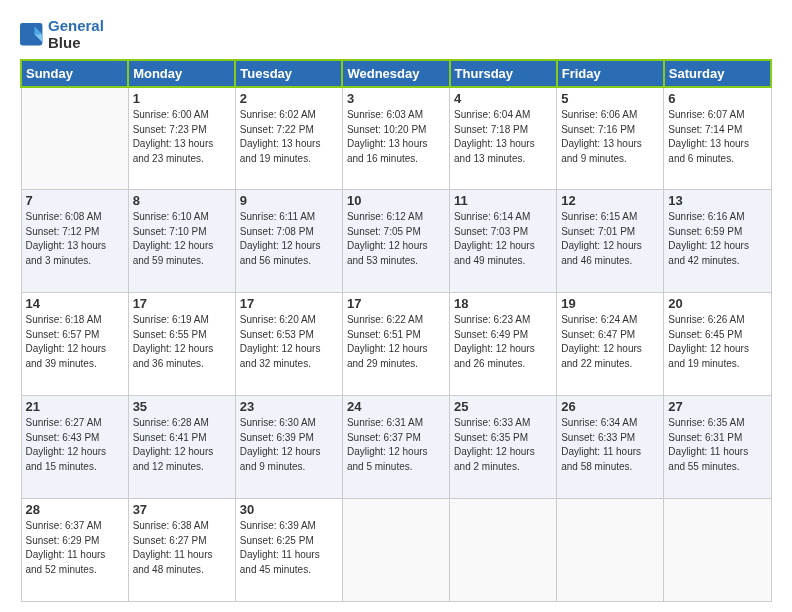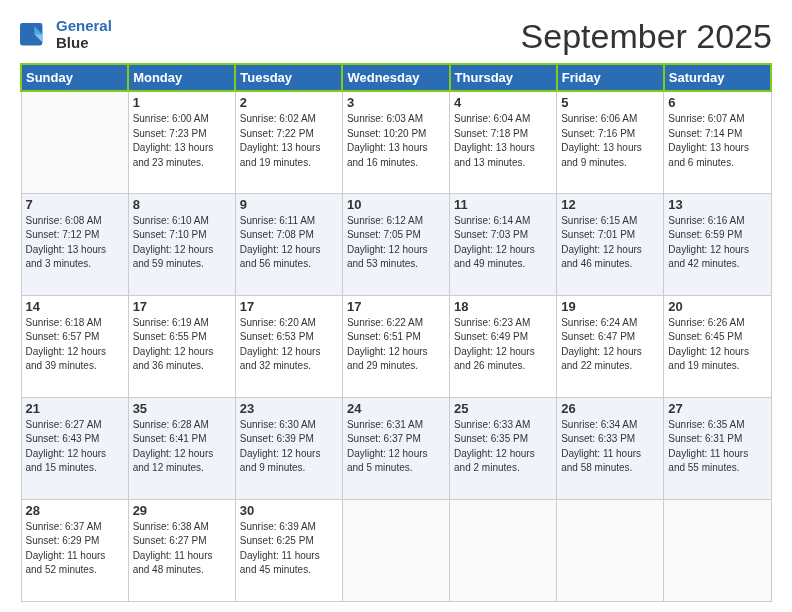"General" .logo { gap: 12px -> 4px }
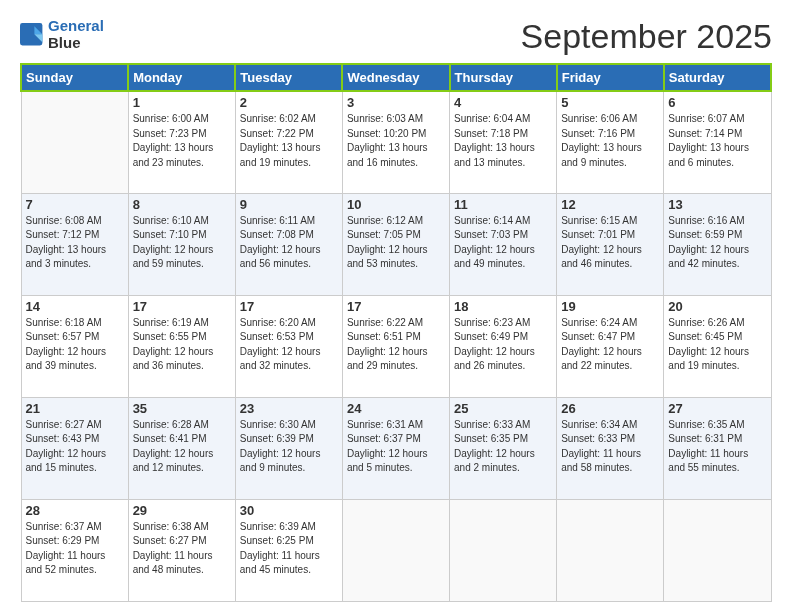"September 2025" div.month-title { html: <div>September 2025</div> -> none }
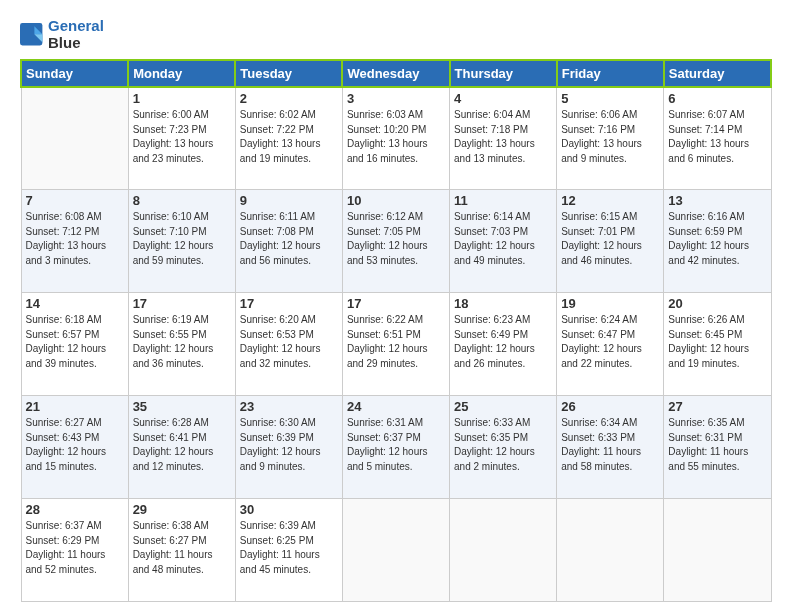"29" span.day-num { text: 29 -> 37 }
